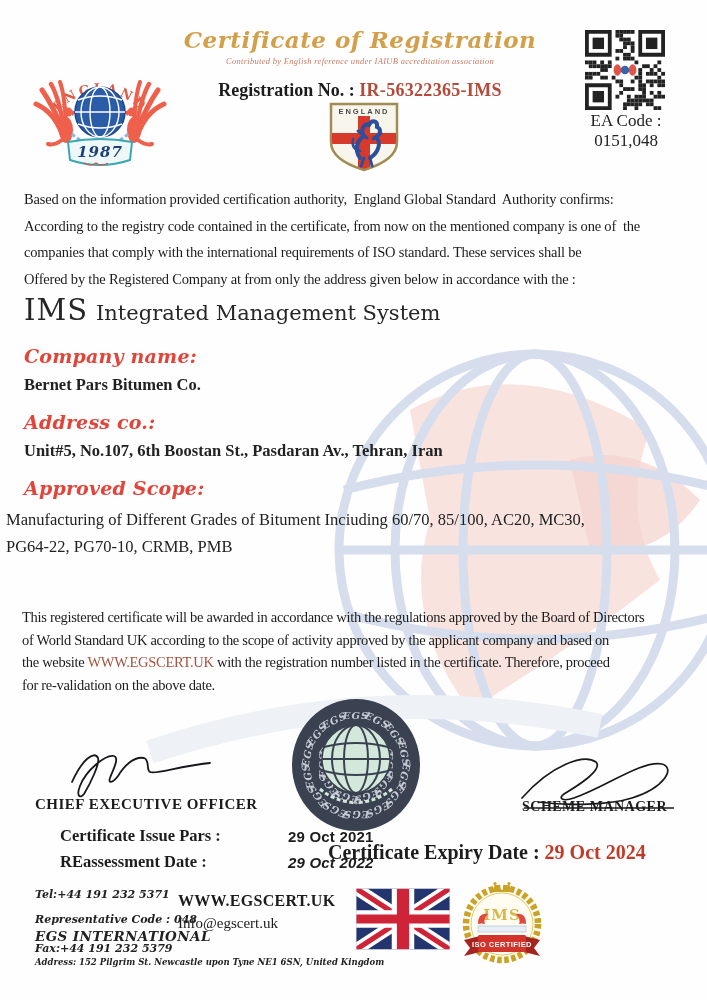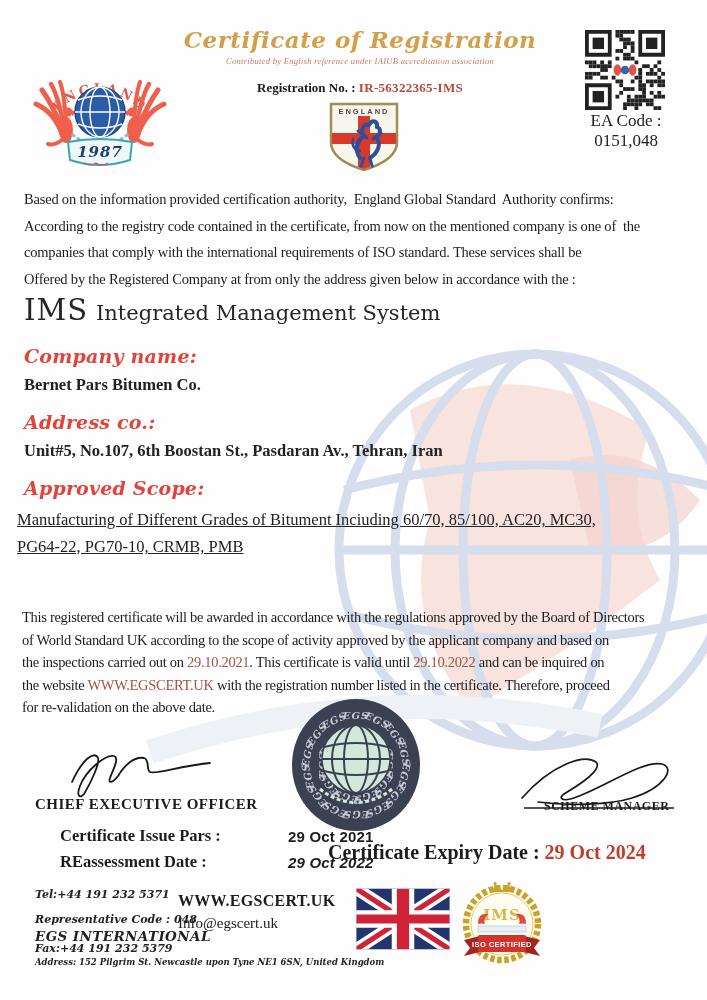"Registration No. : IR-56322365-IMS" .reg-line { font-size: 13px -> 18px }
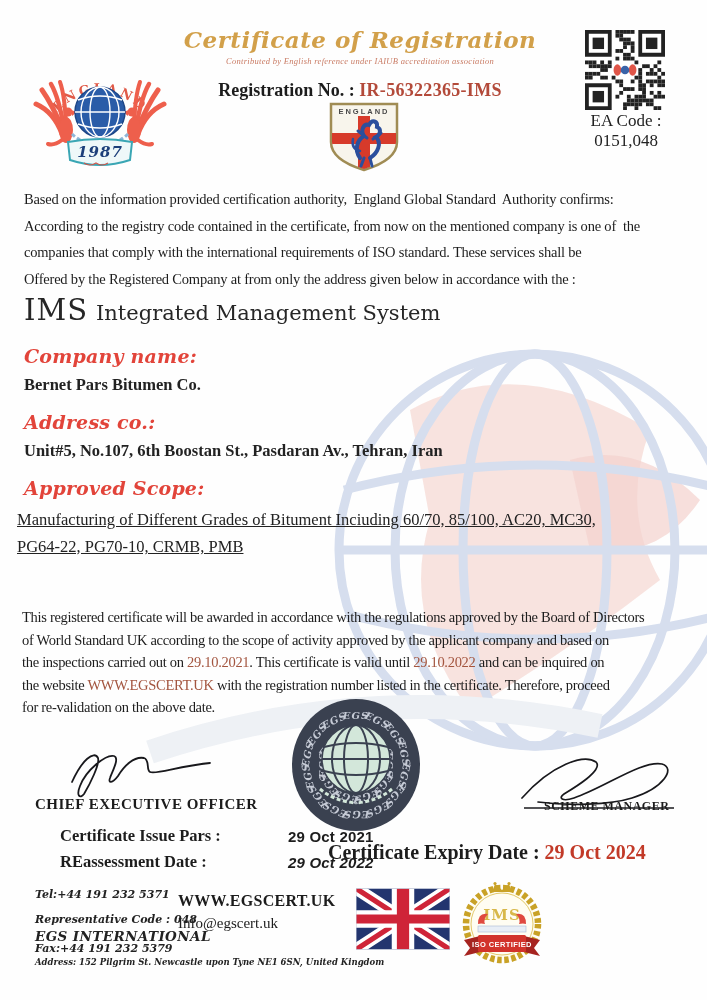"Manufacturing of Different Grades of" div.abs { left: 17px -> 6px; text-decoration: underline -> none }
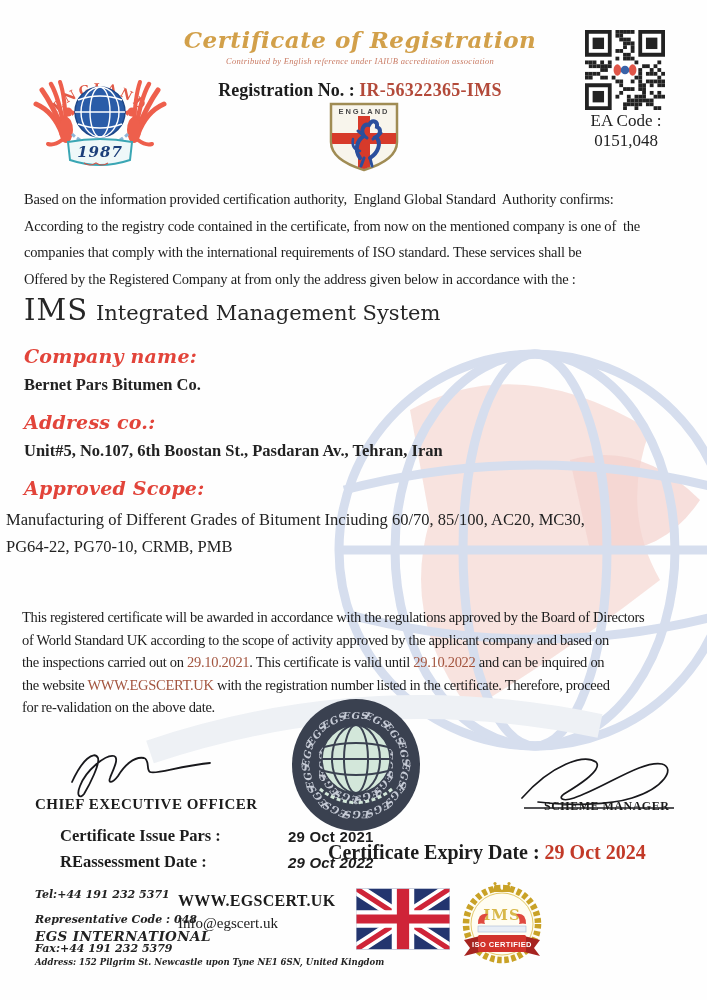"the inspections carried out on" div.line { html: <div><span>the inspections carried out on </span><span>29.10.2021</span><span>. This certificate is valid until </span><span>29.10.2022</span><span> and can be inquired on</span></div> -> none }
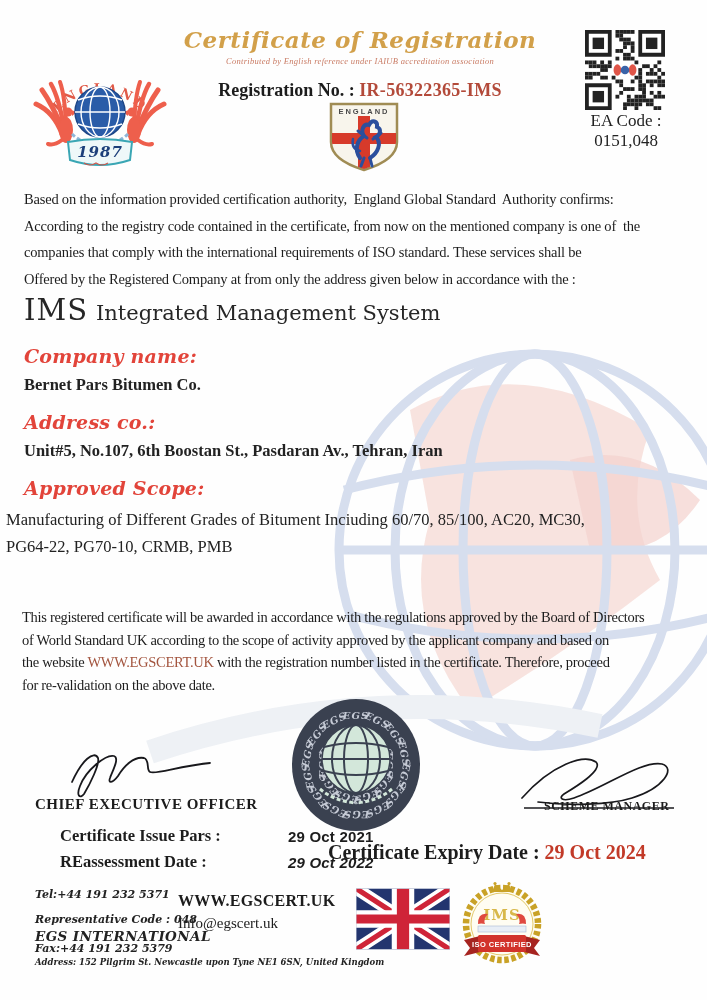"SCHEME MANAGER" .mgr-title { font-size: 12px -> 14px; left: 544px -> 522px }
